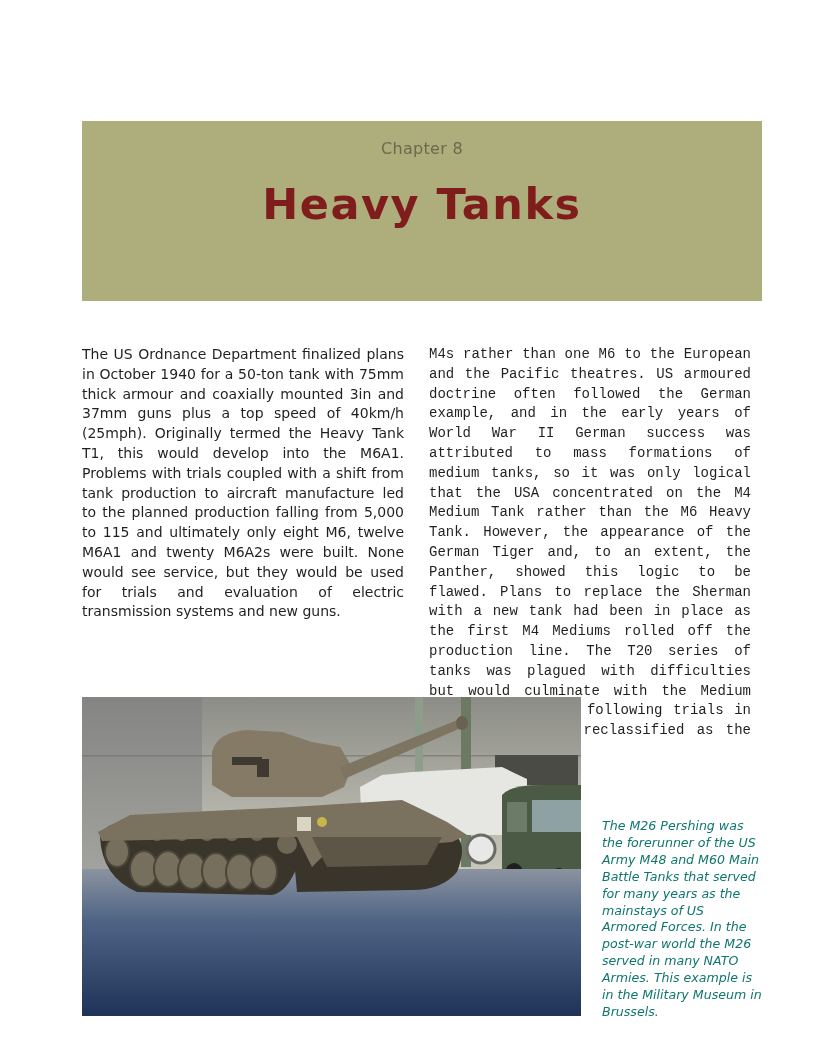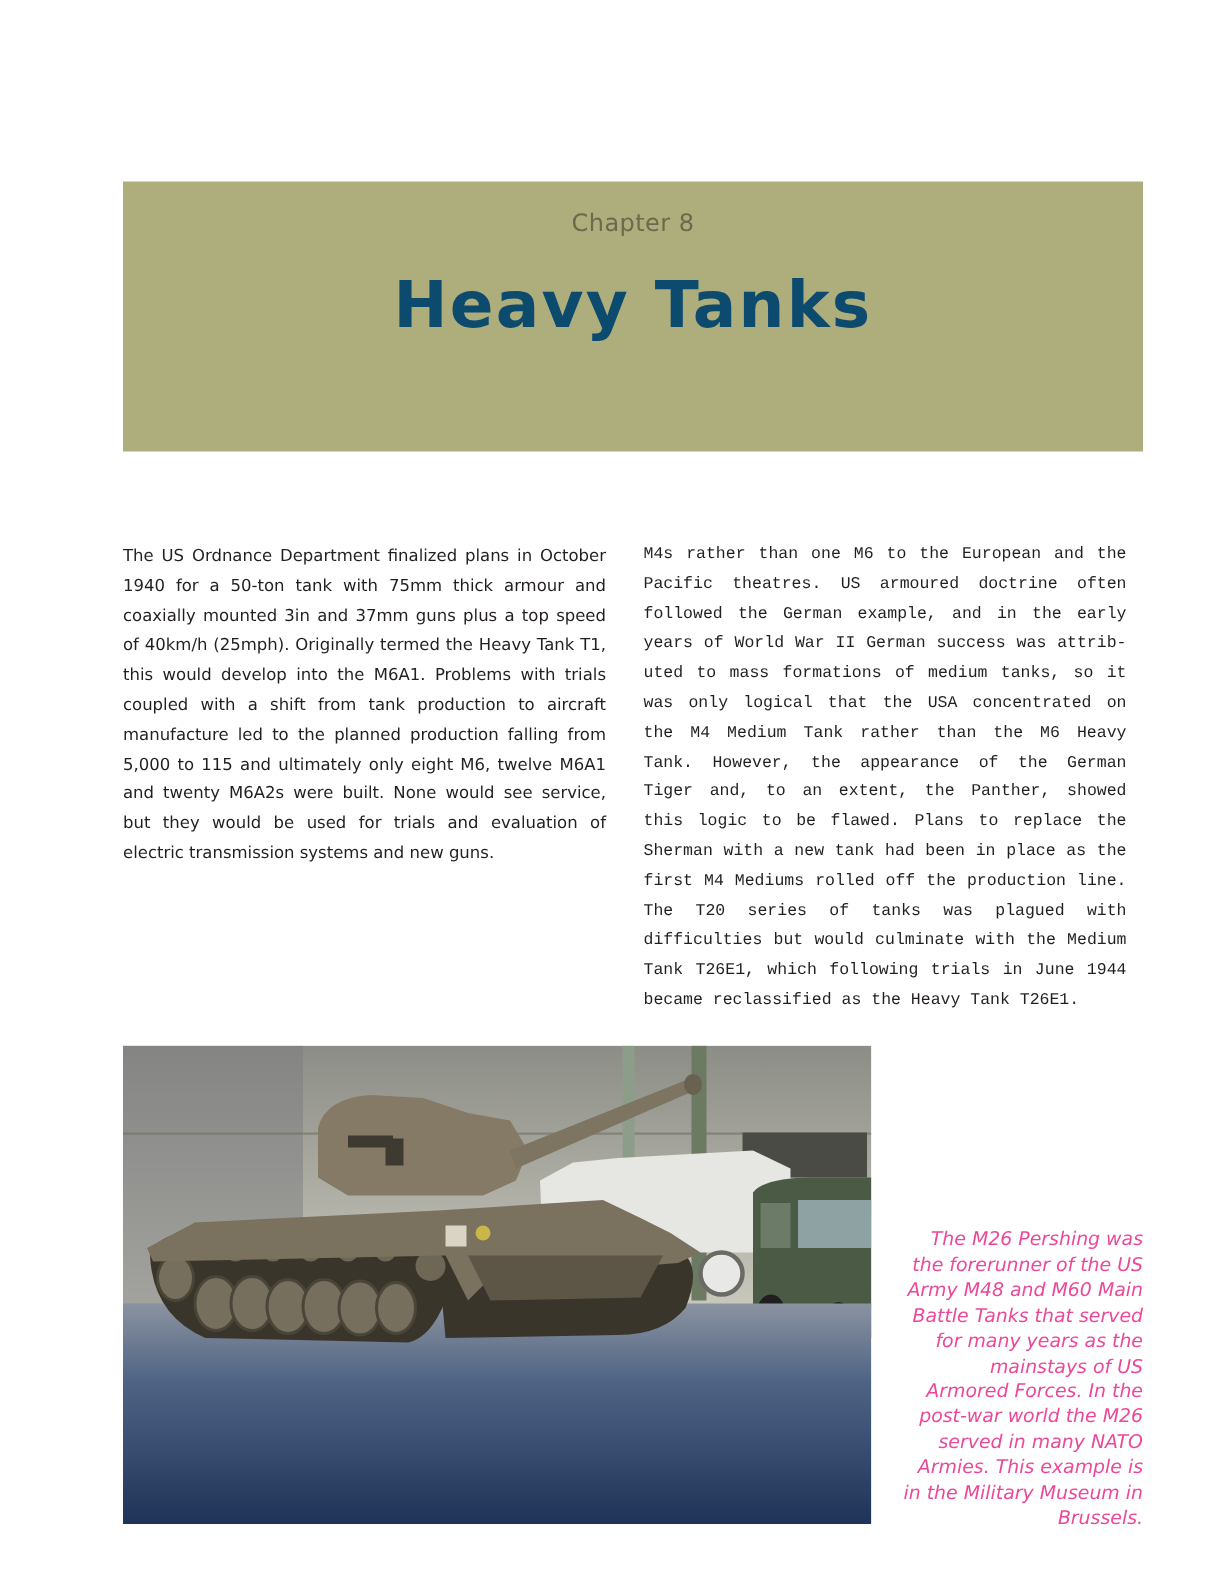"Heavy Tanks" .chapter-title { color: #0c4a6e -> #7f1d1d }
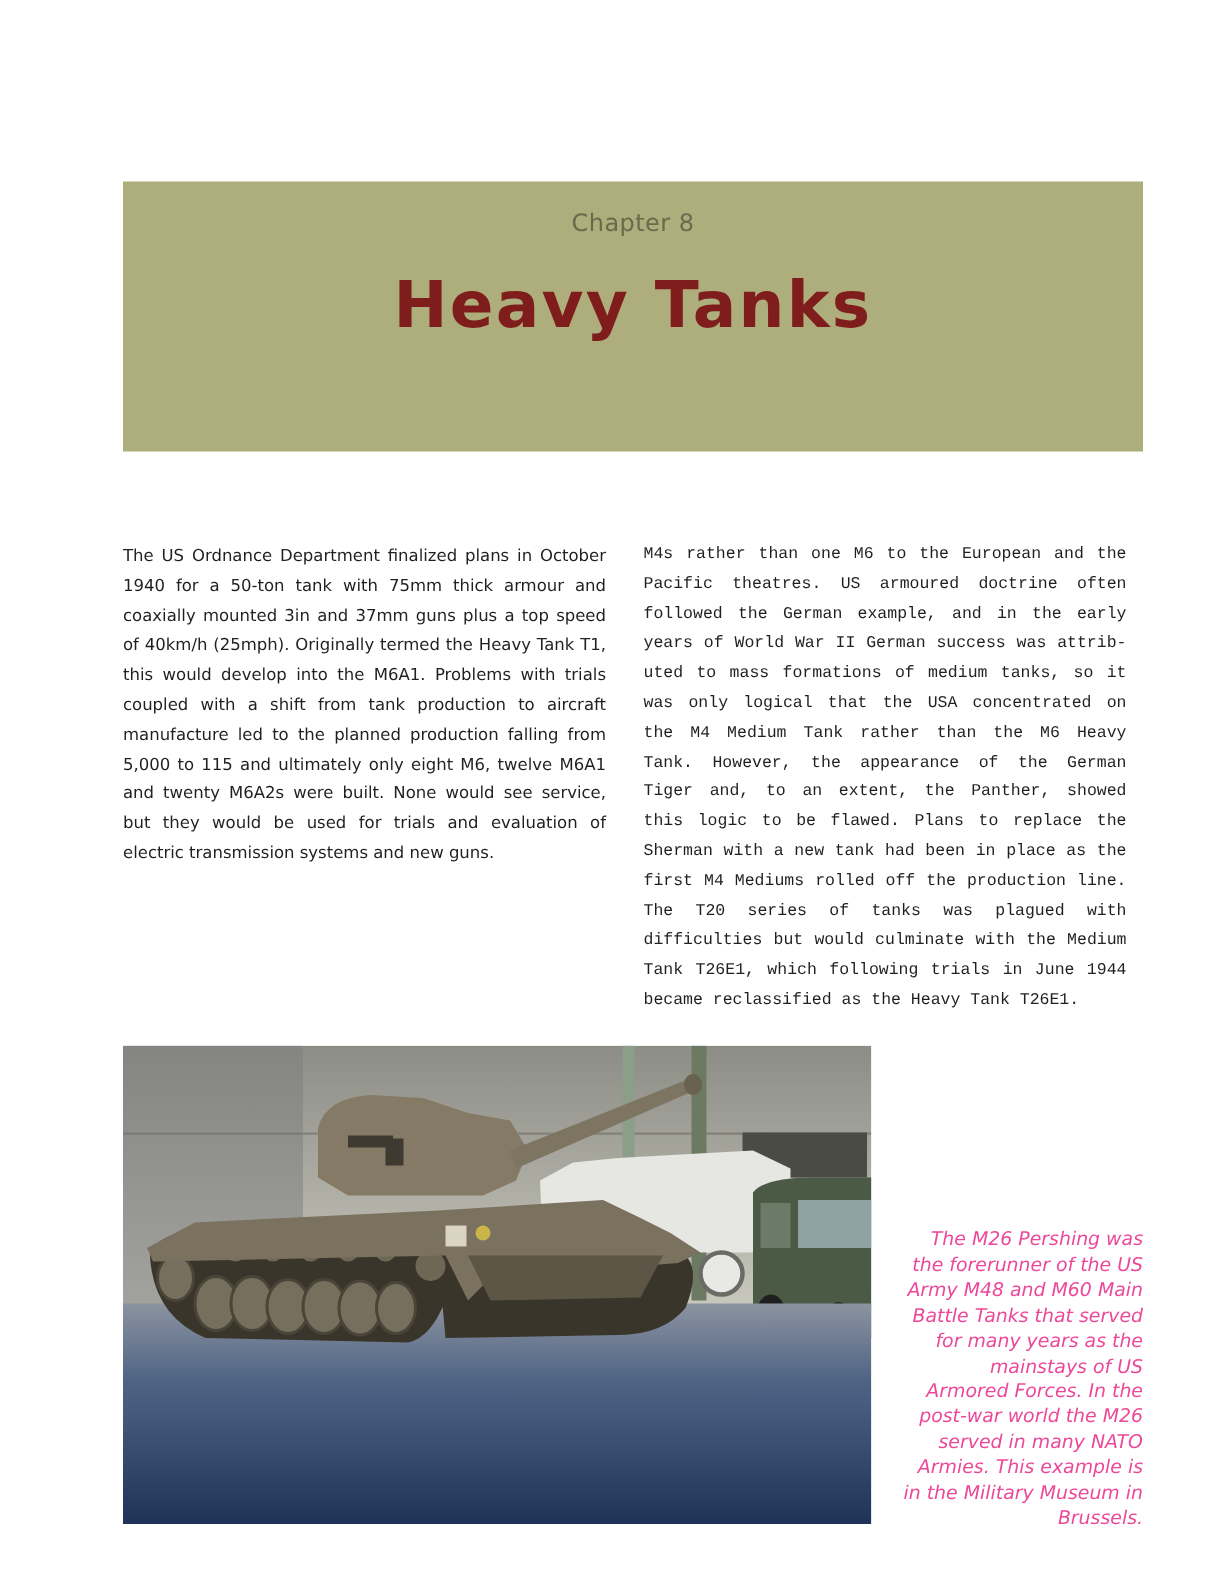"The US Ordnance Department finalized" .col { font-size: 11px -> 14px; margin-top: 16px -> none }
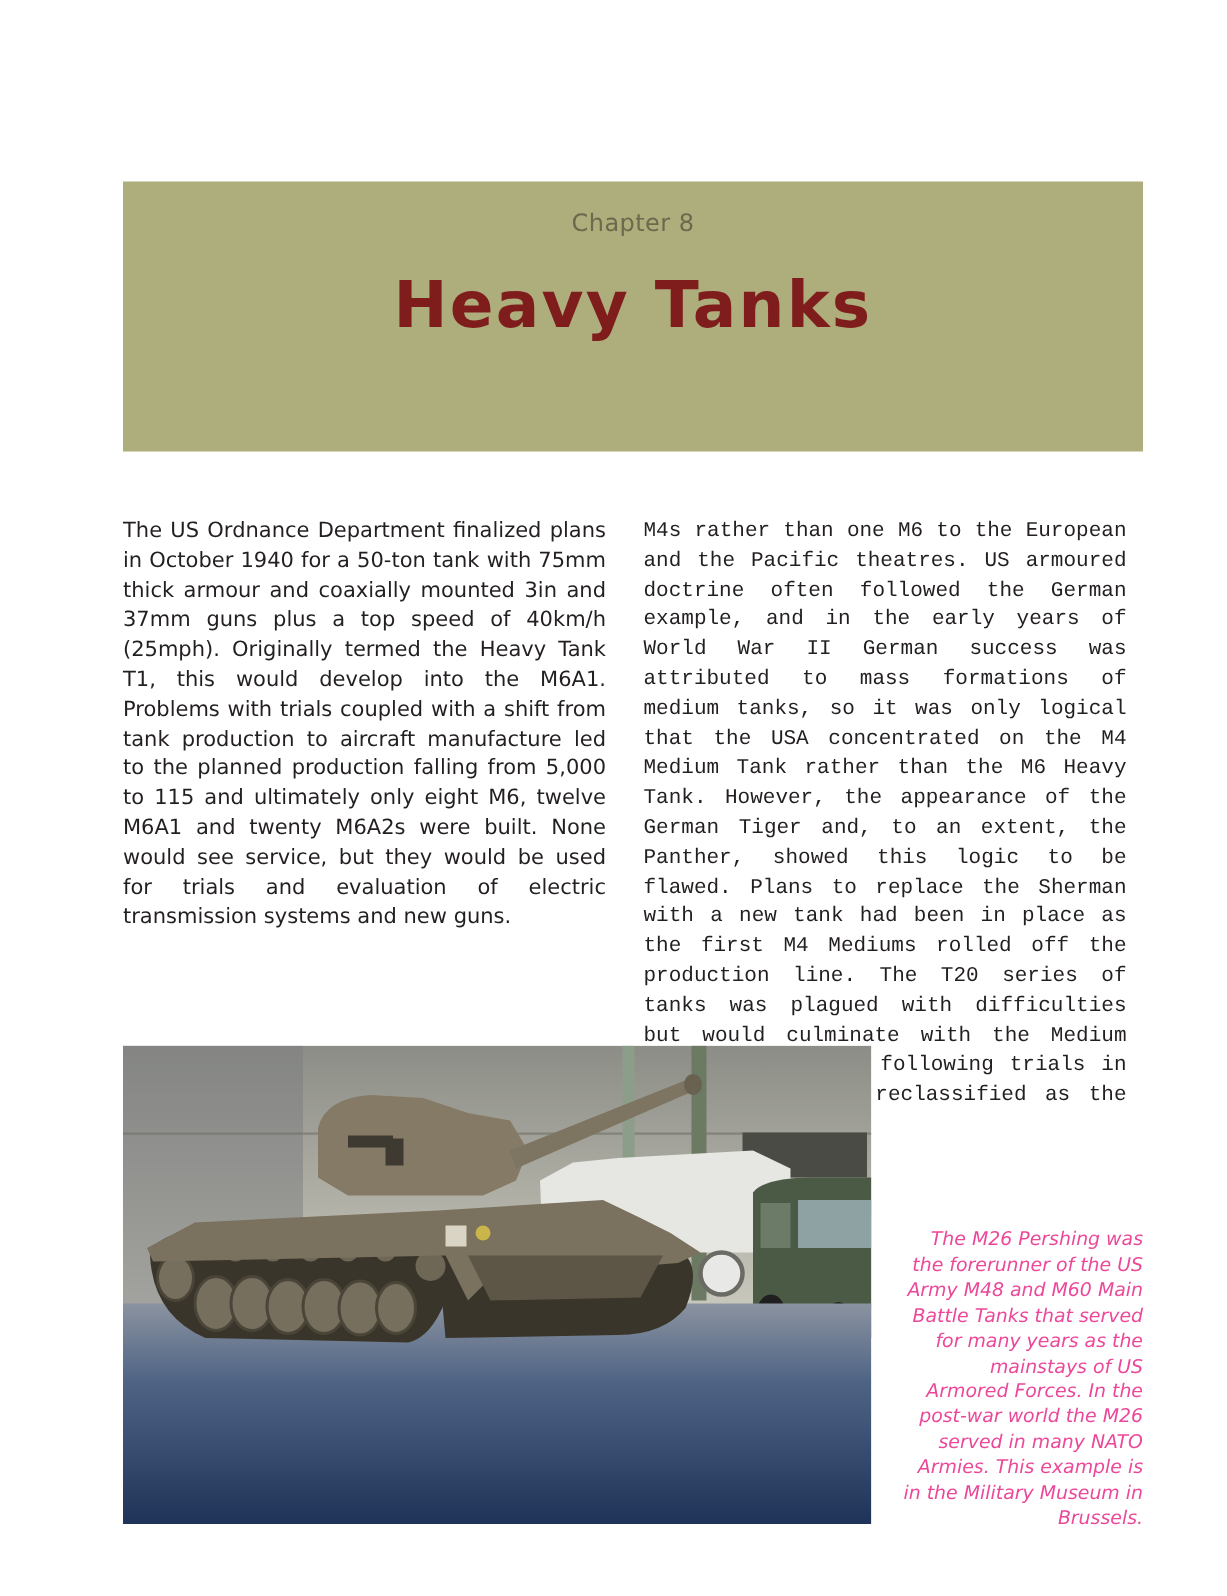"The M26 Pershing was the" .caption { color: #ec4899 -> #0f766e; text-align: right -> none }
